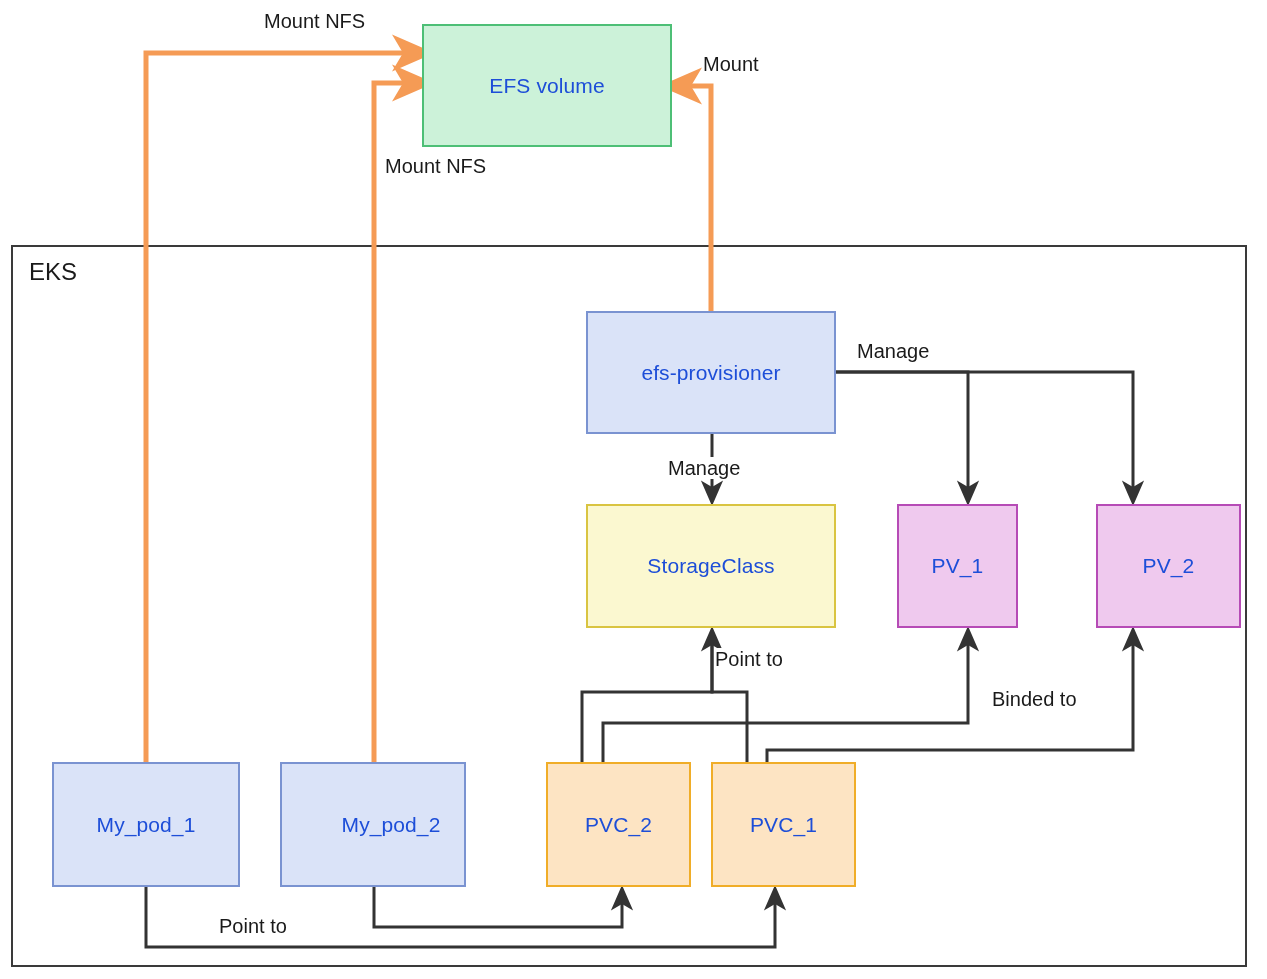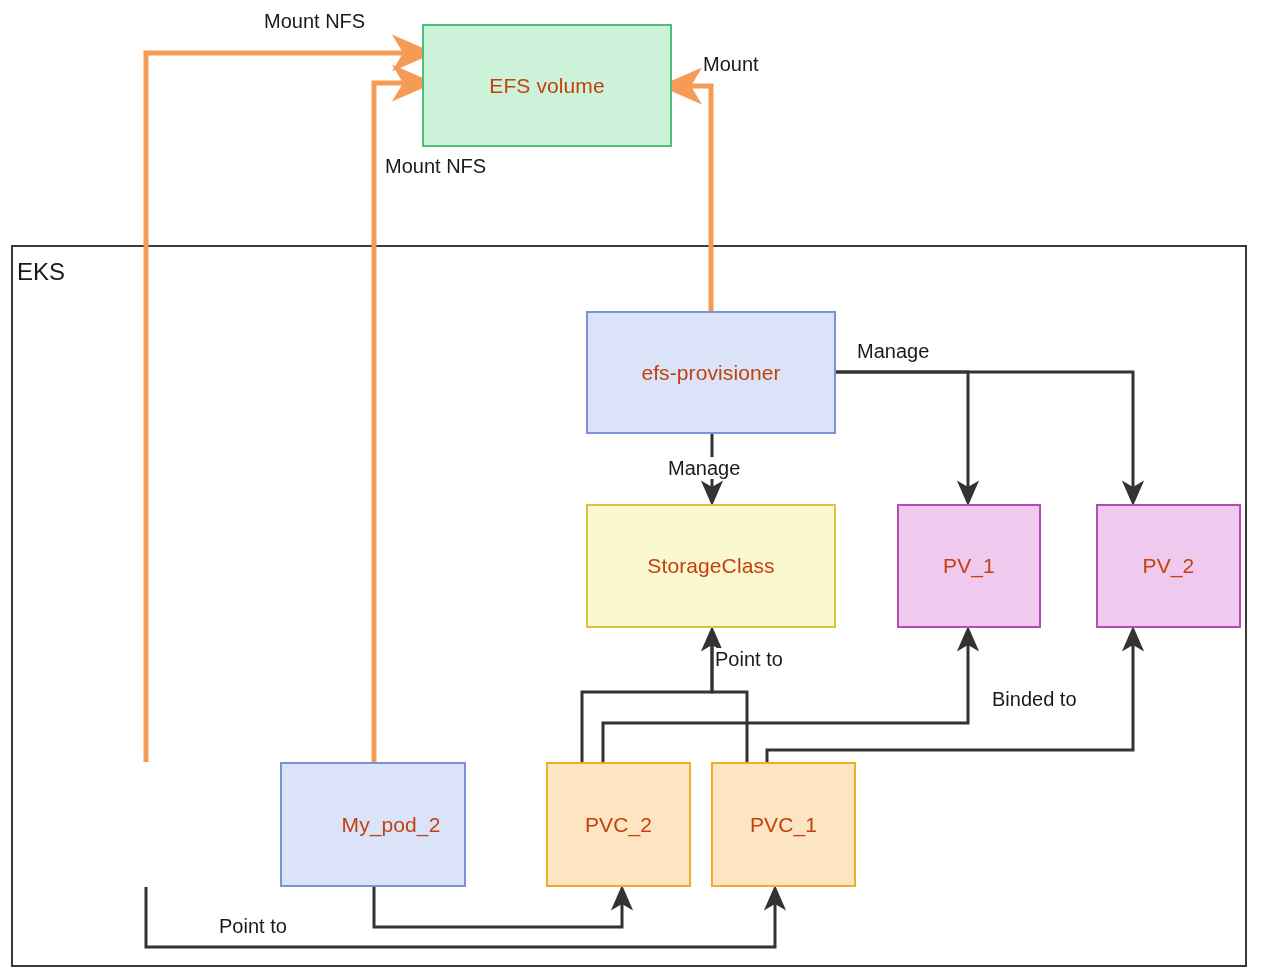"EFS volume" .node { color: #c2410c -> #1d4ed8 }
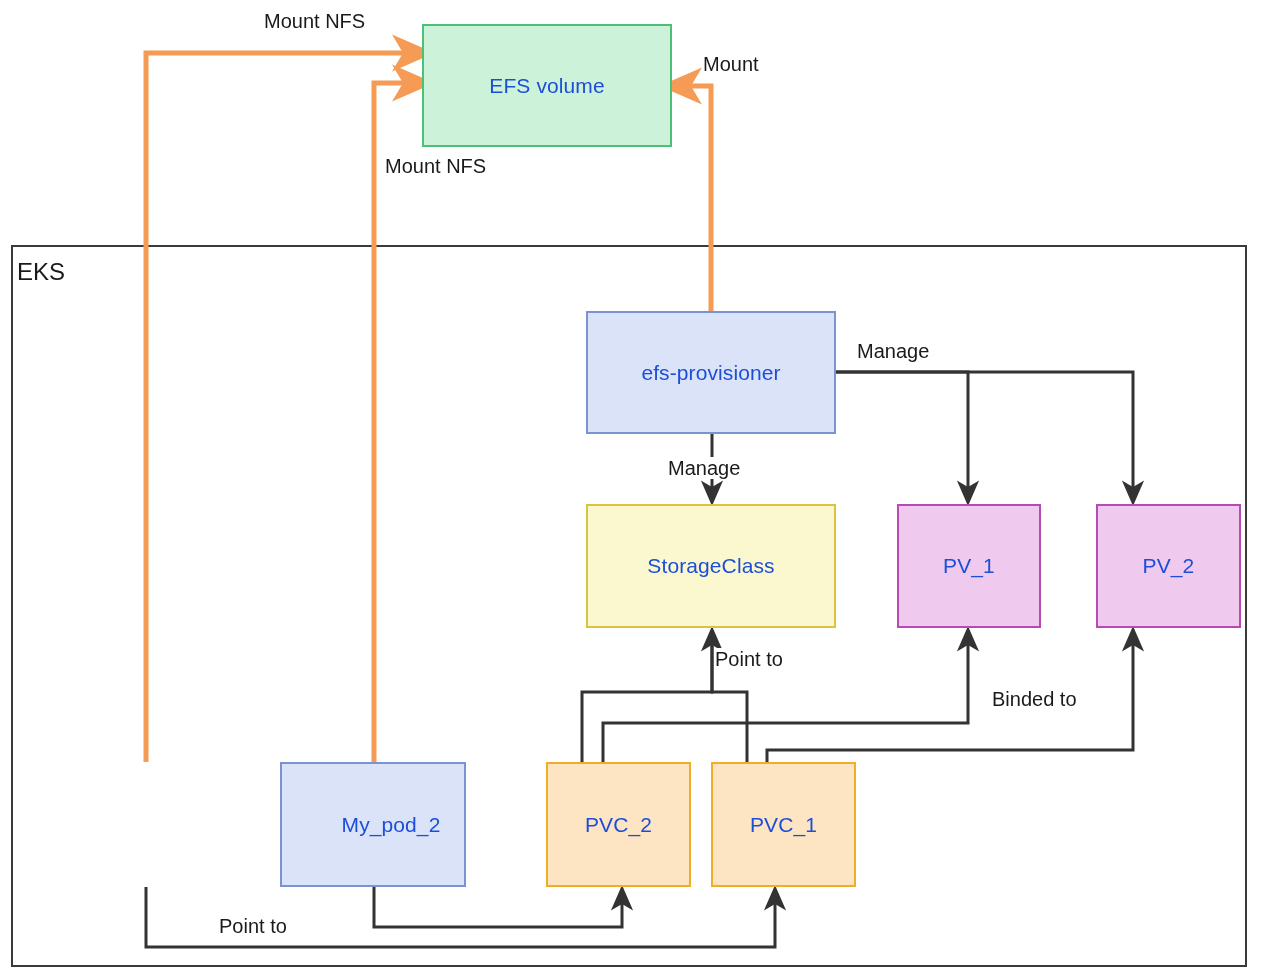"EKS" .group-label { margin-left: none -> 12px }
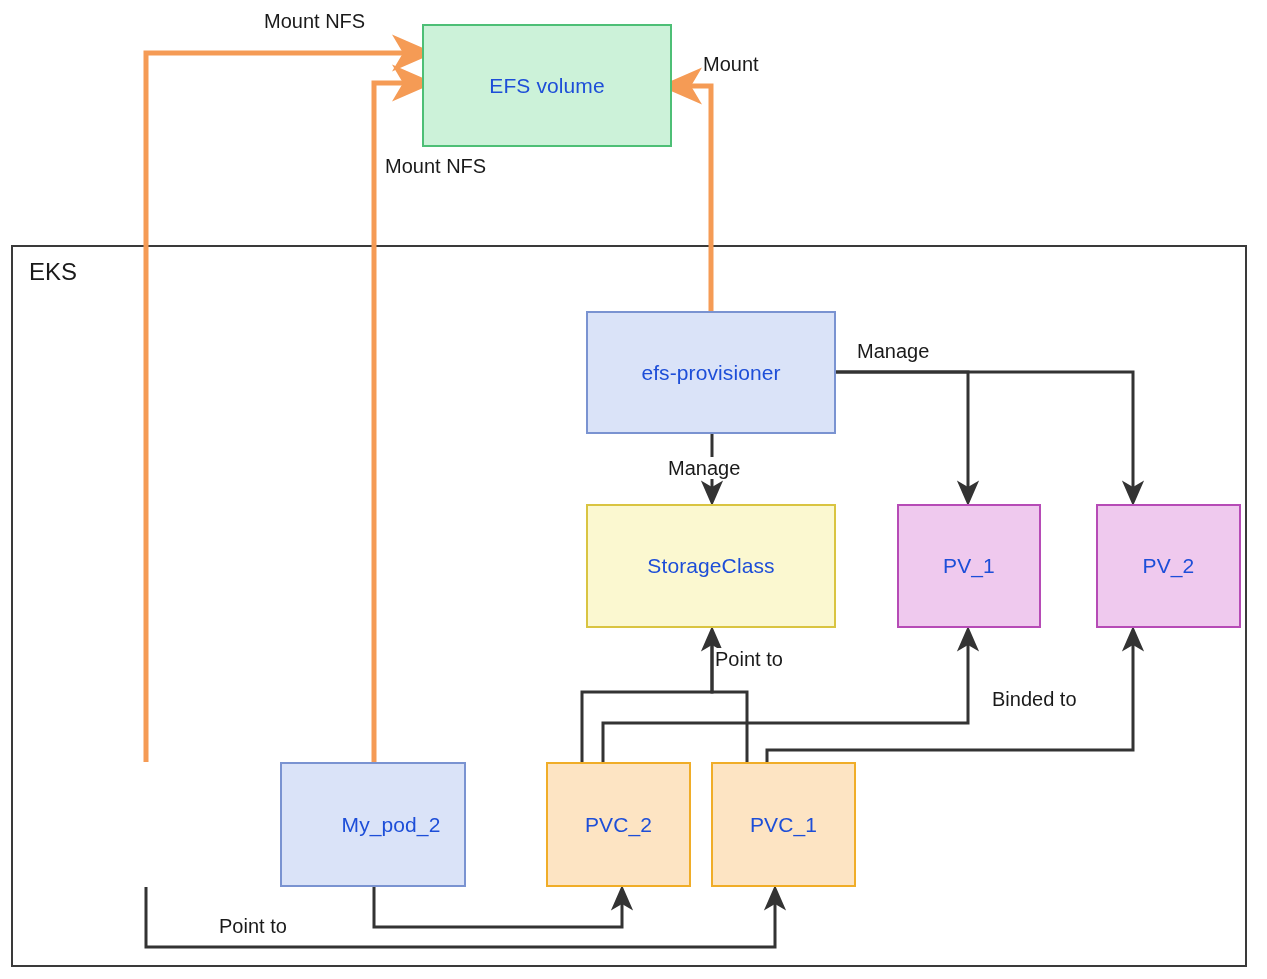"PV_1" div.node { width: 144px -> 121px }
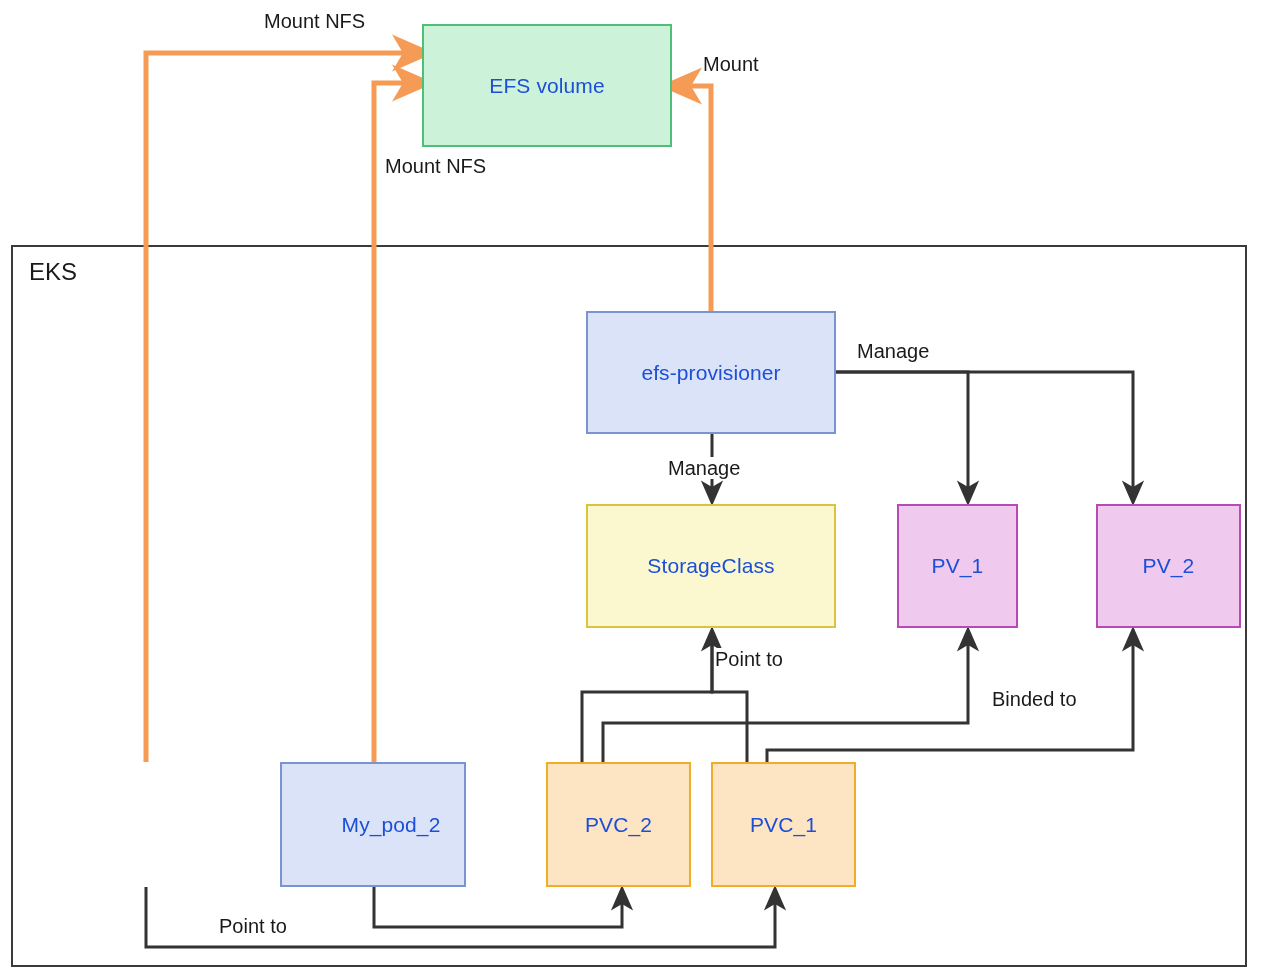"My_pod_1" div.node { html: none -> <div> <span>My_pod_1</span> </div> }
